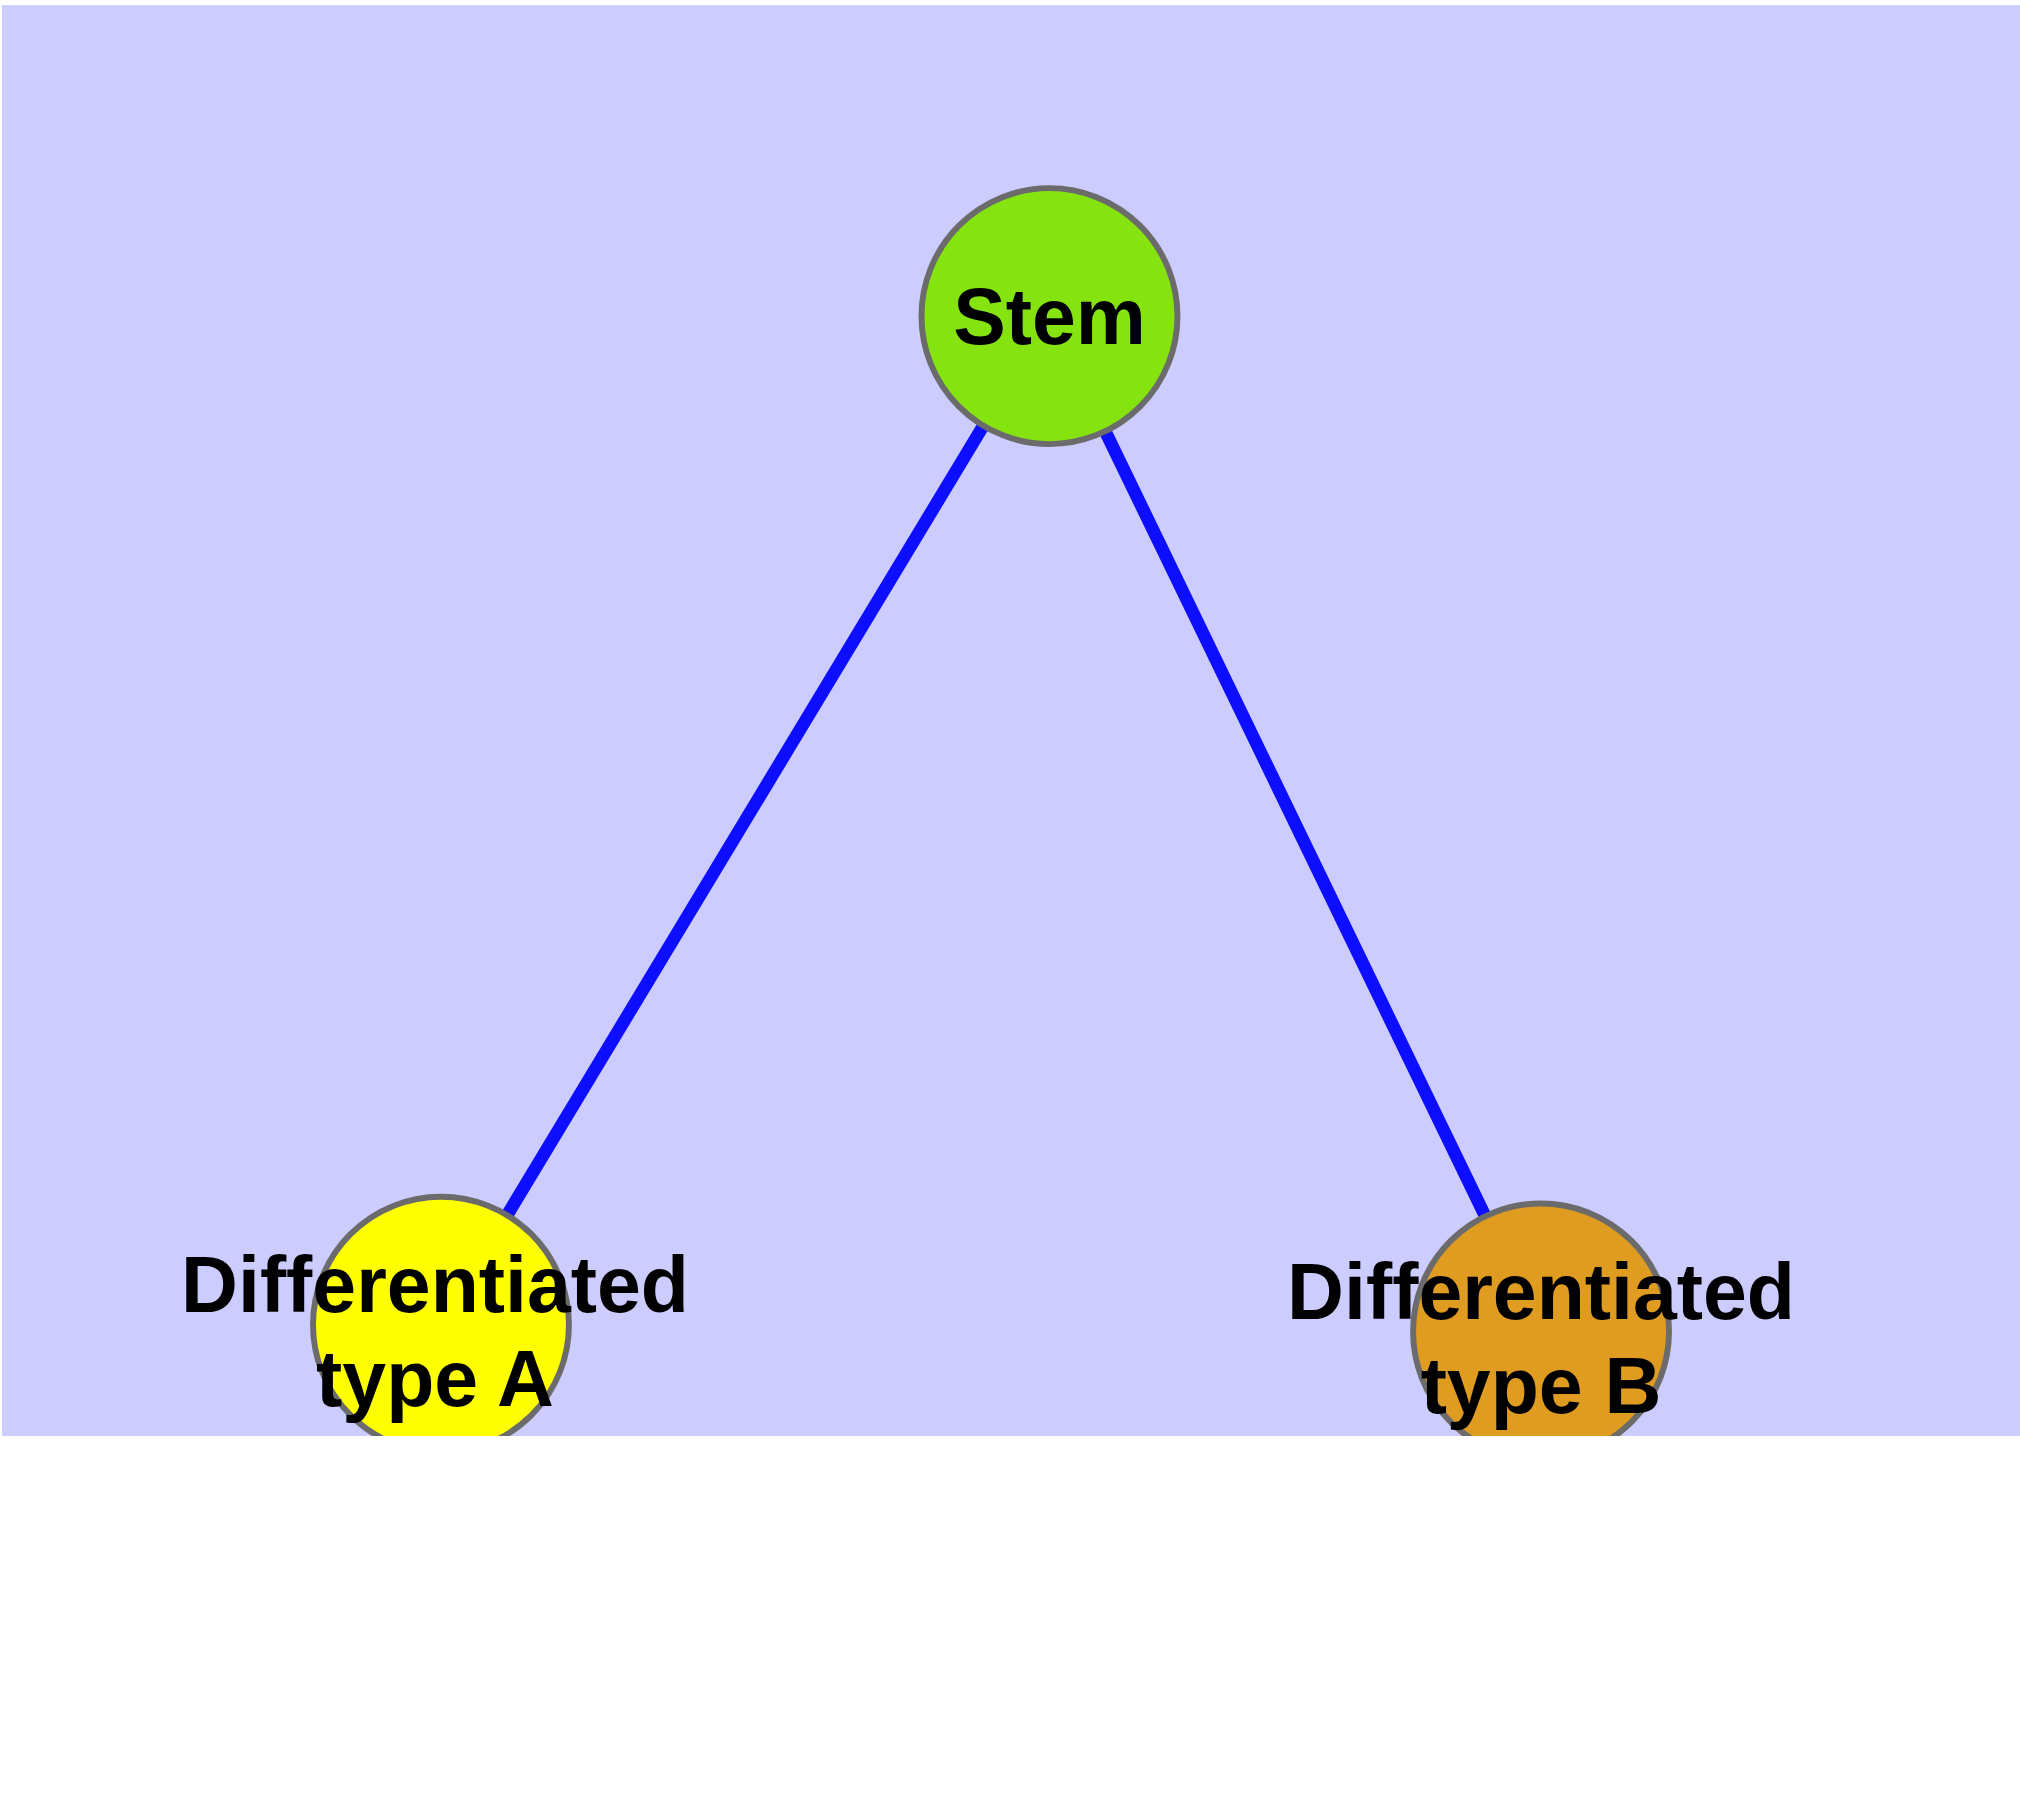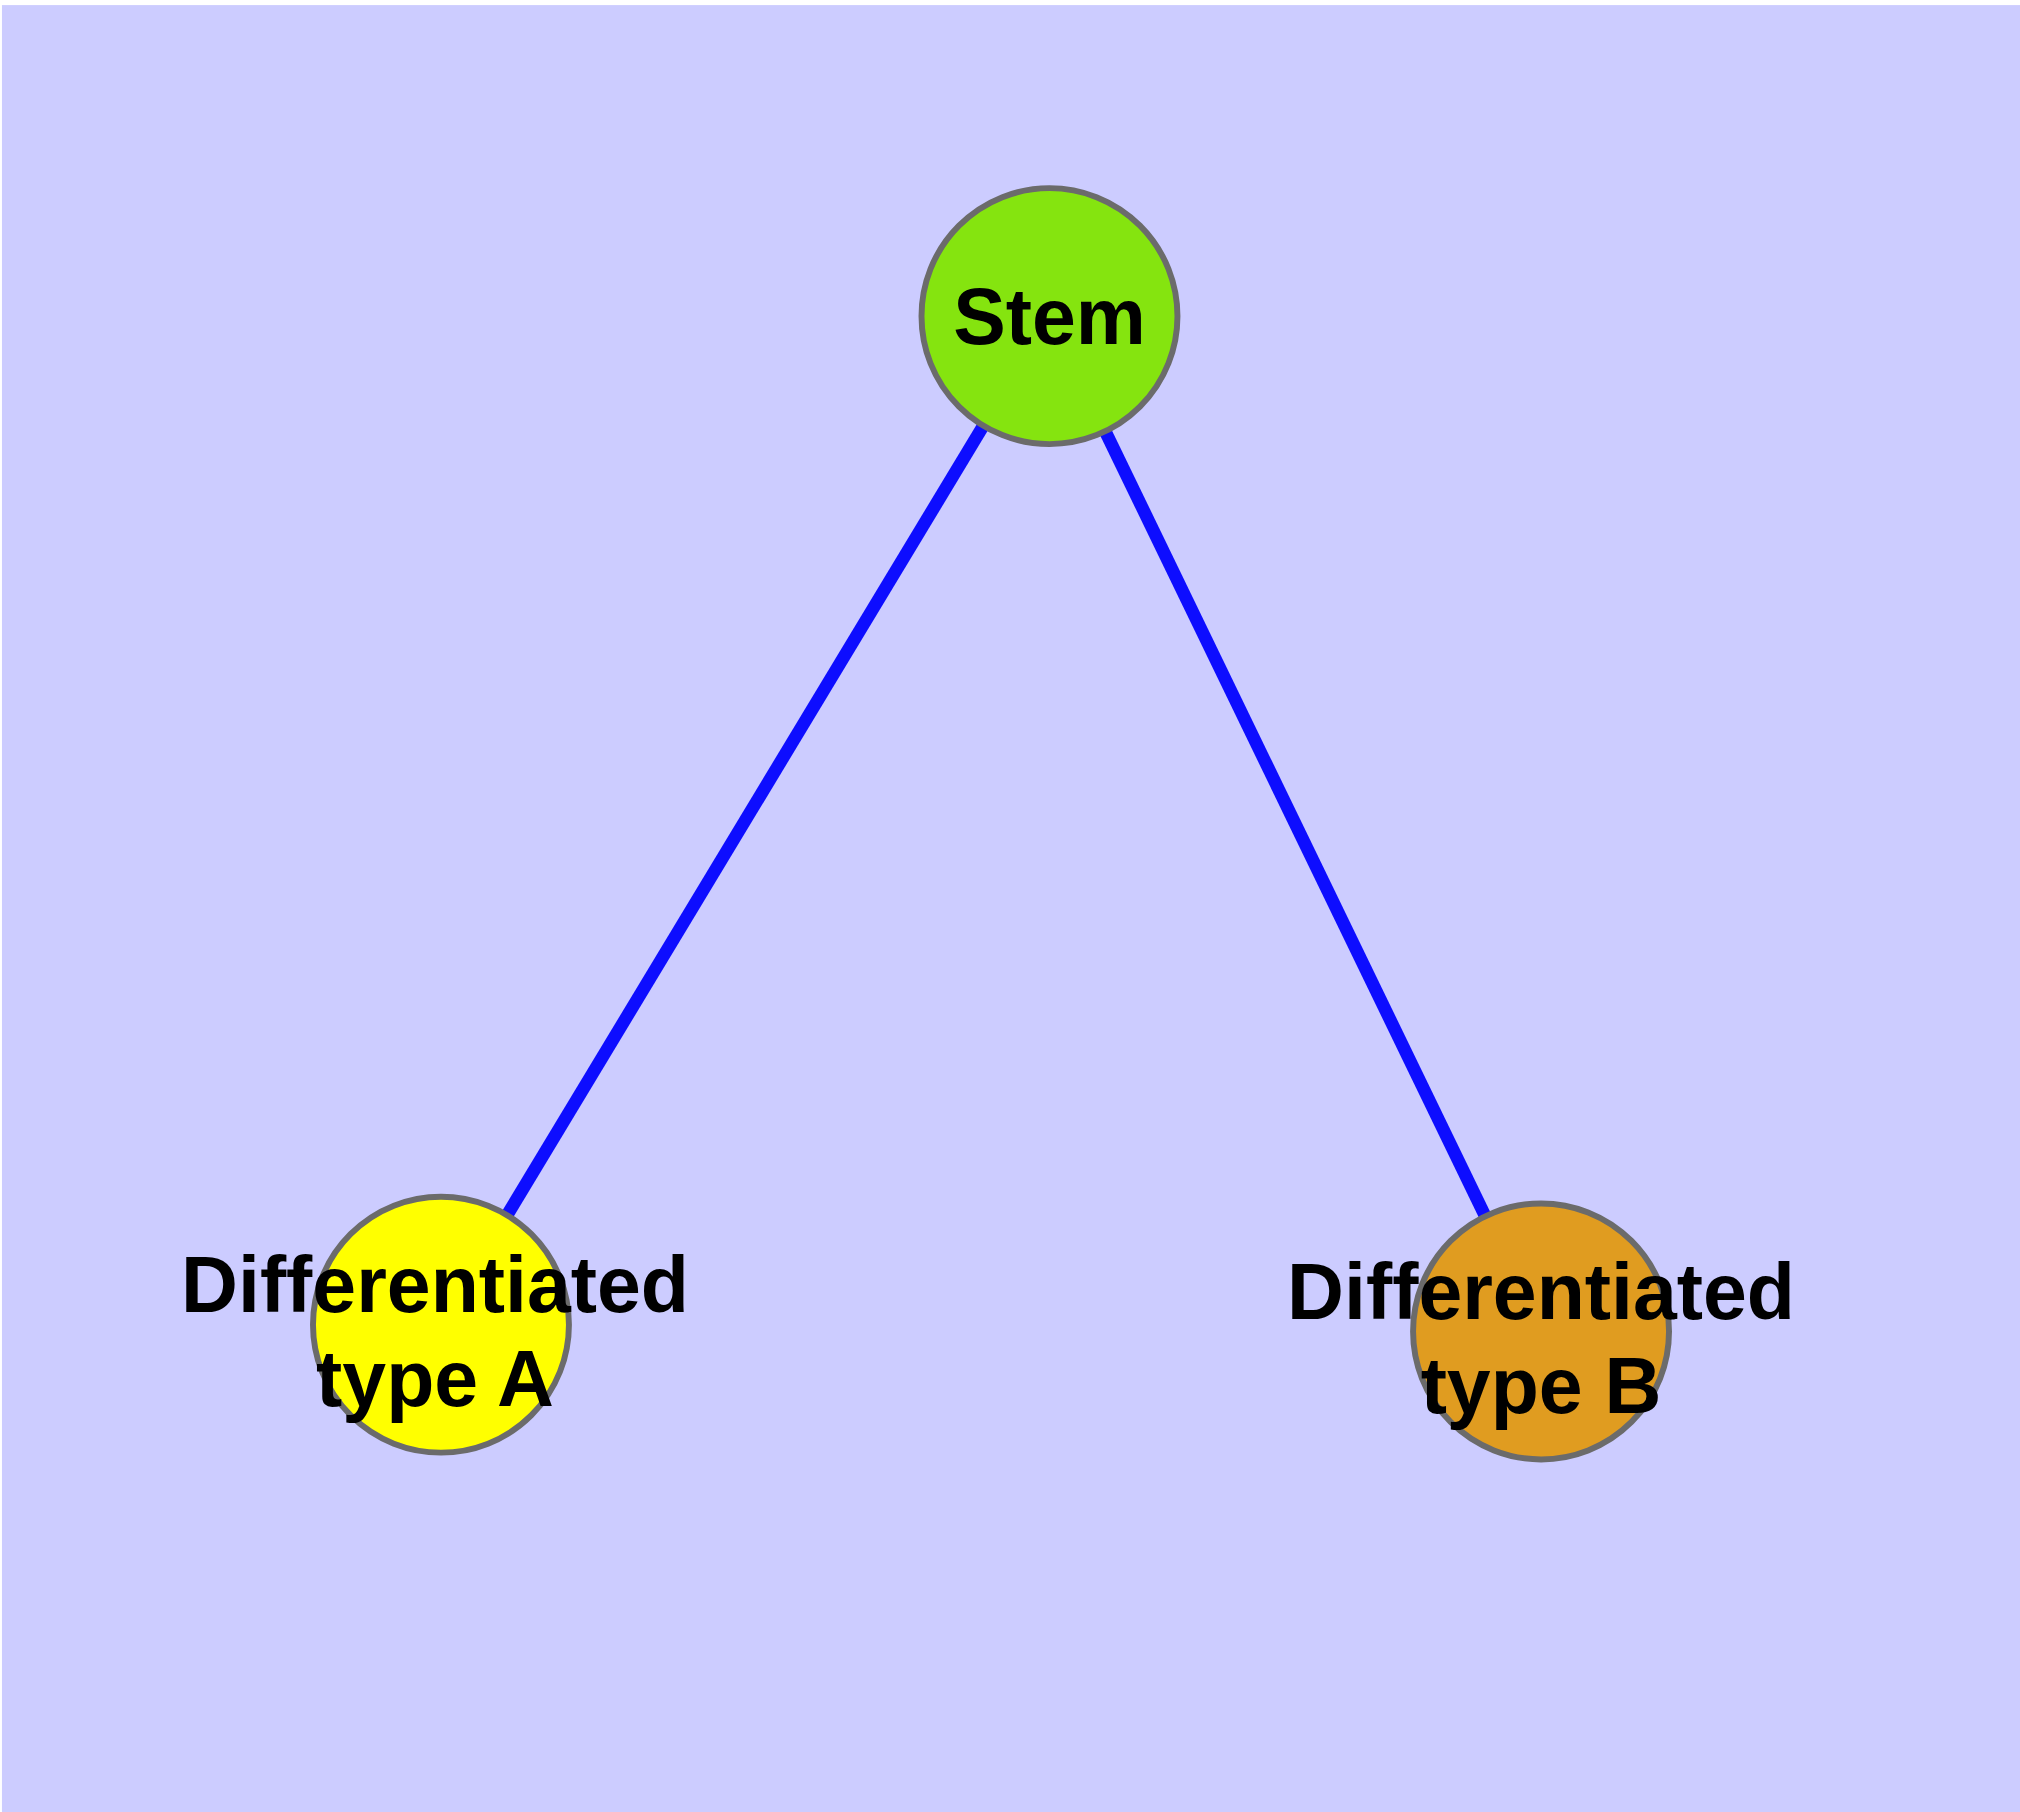"Stem" .canvas-wrap { height: 1812px -> 1436px }
